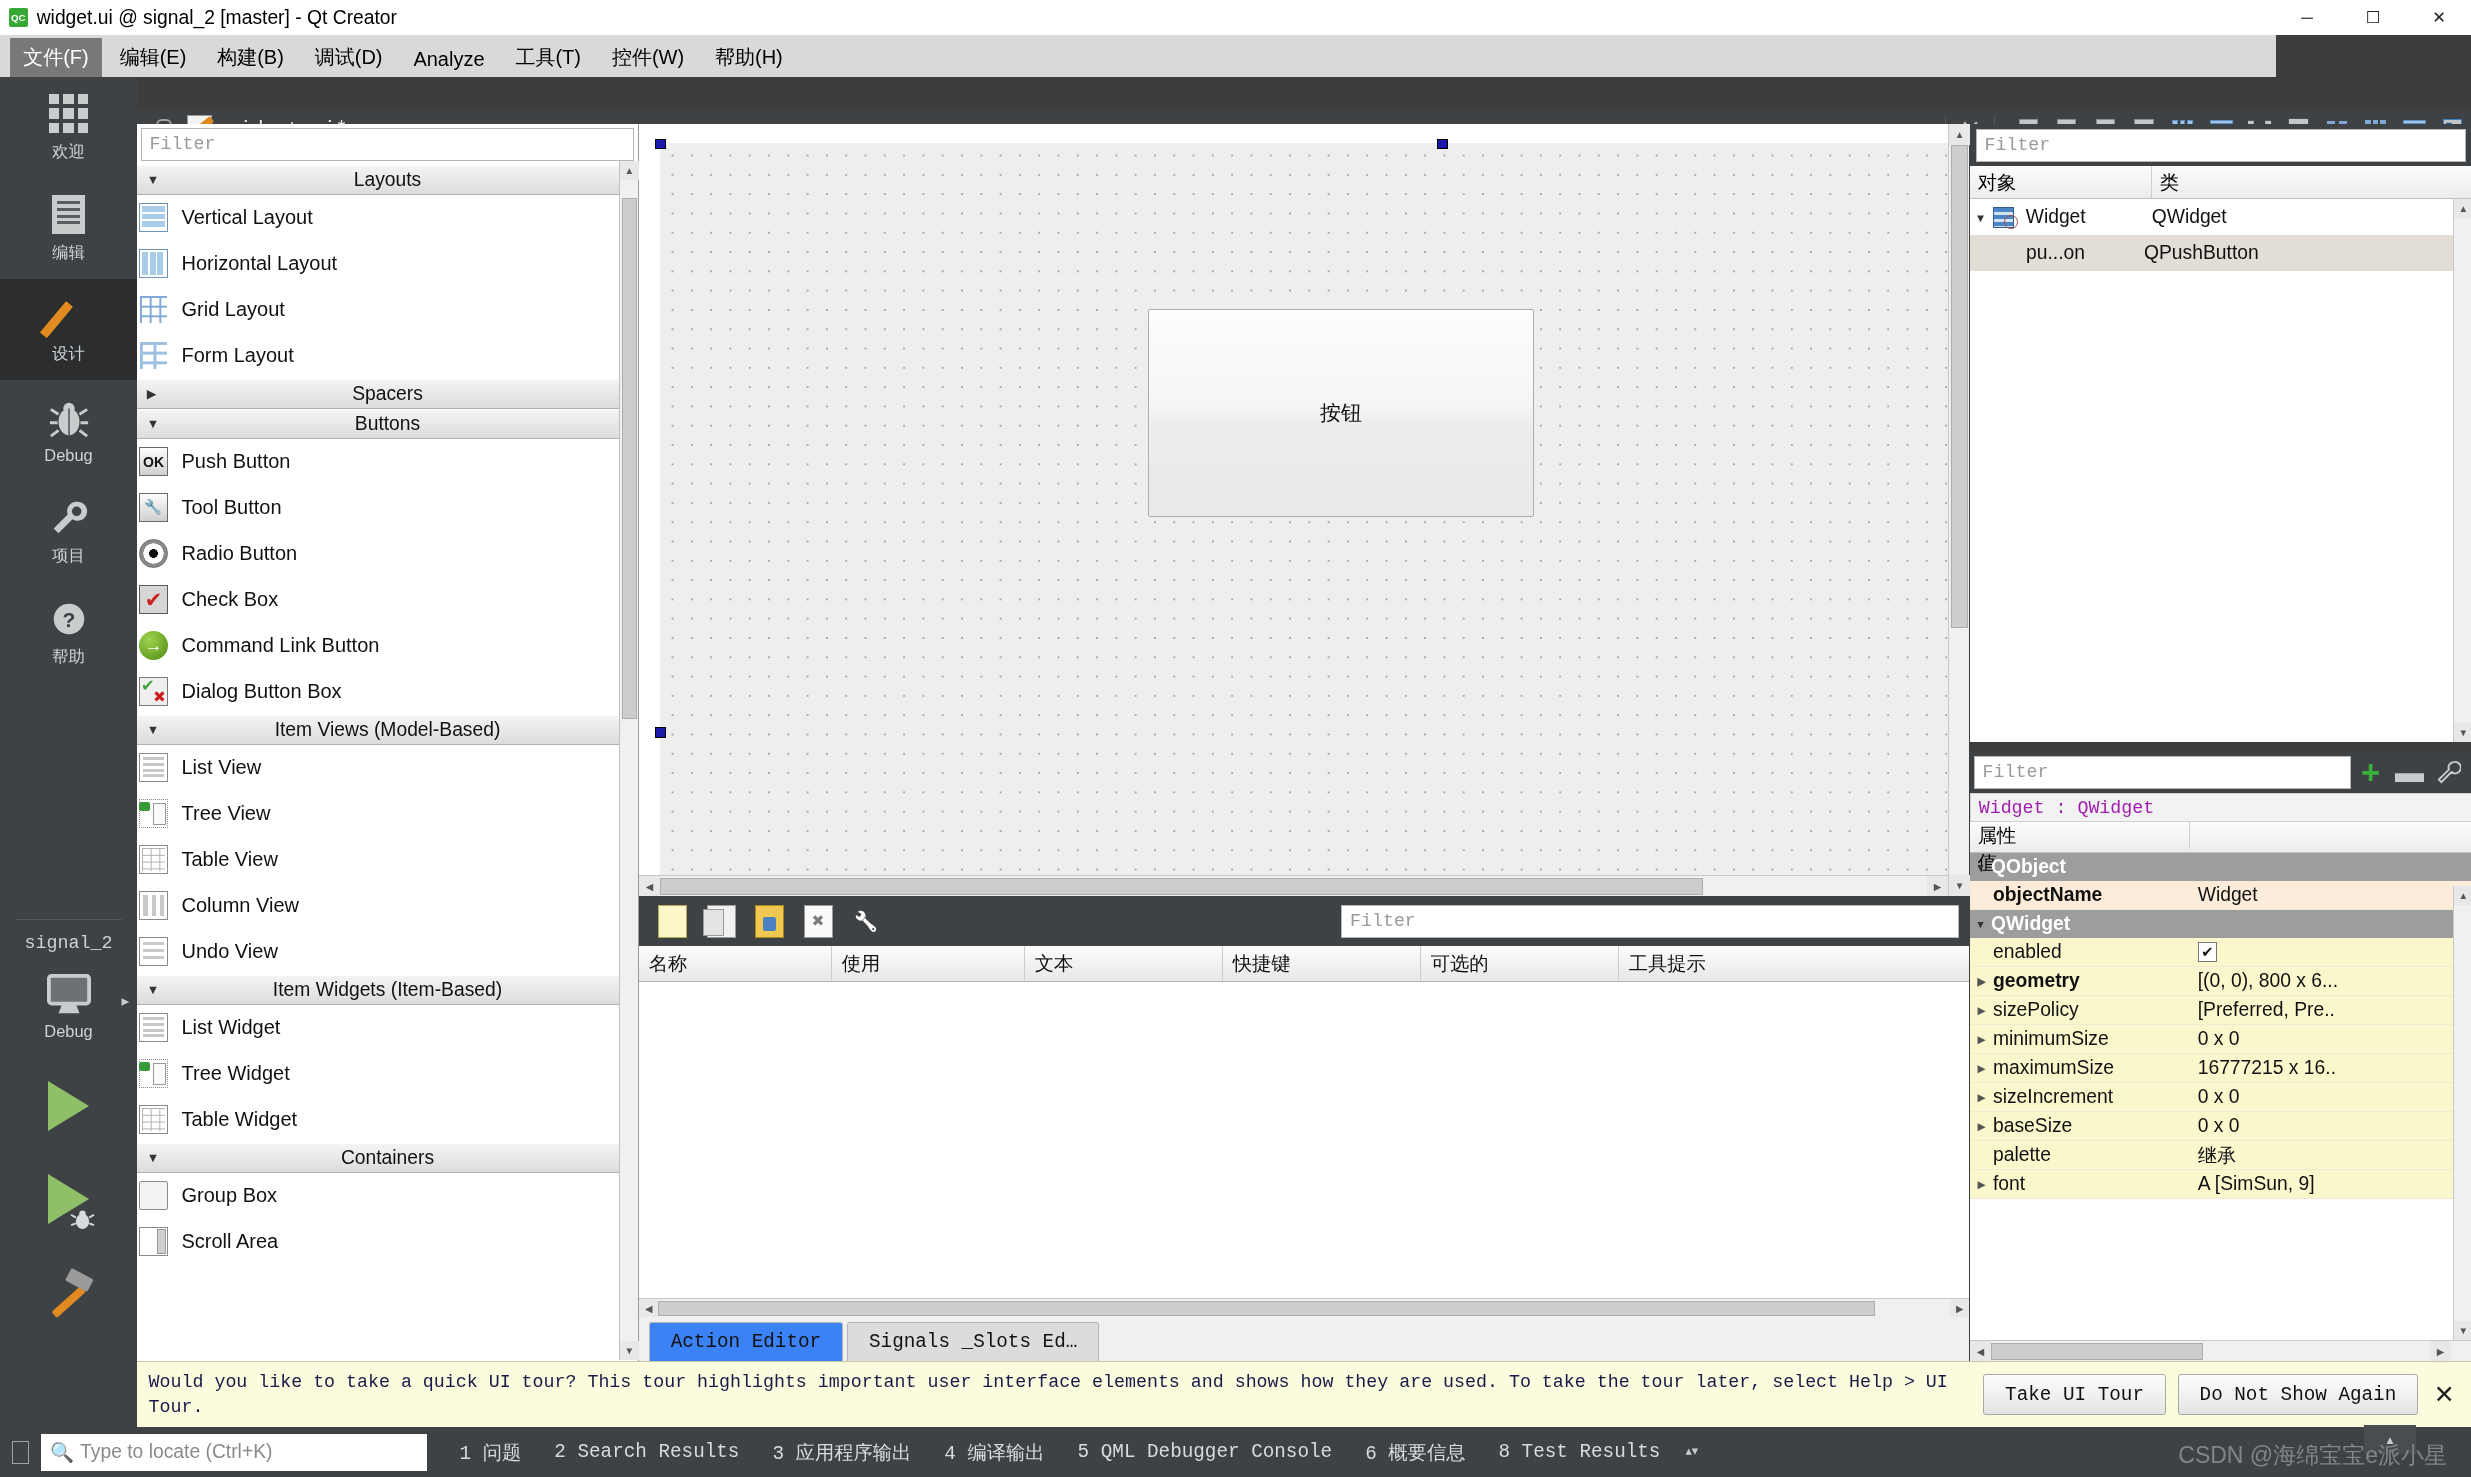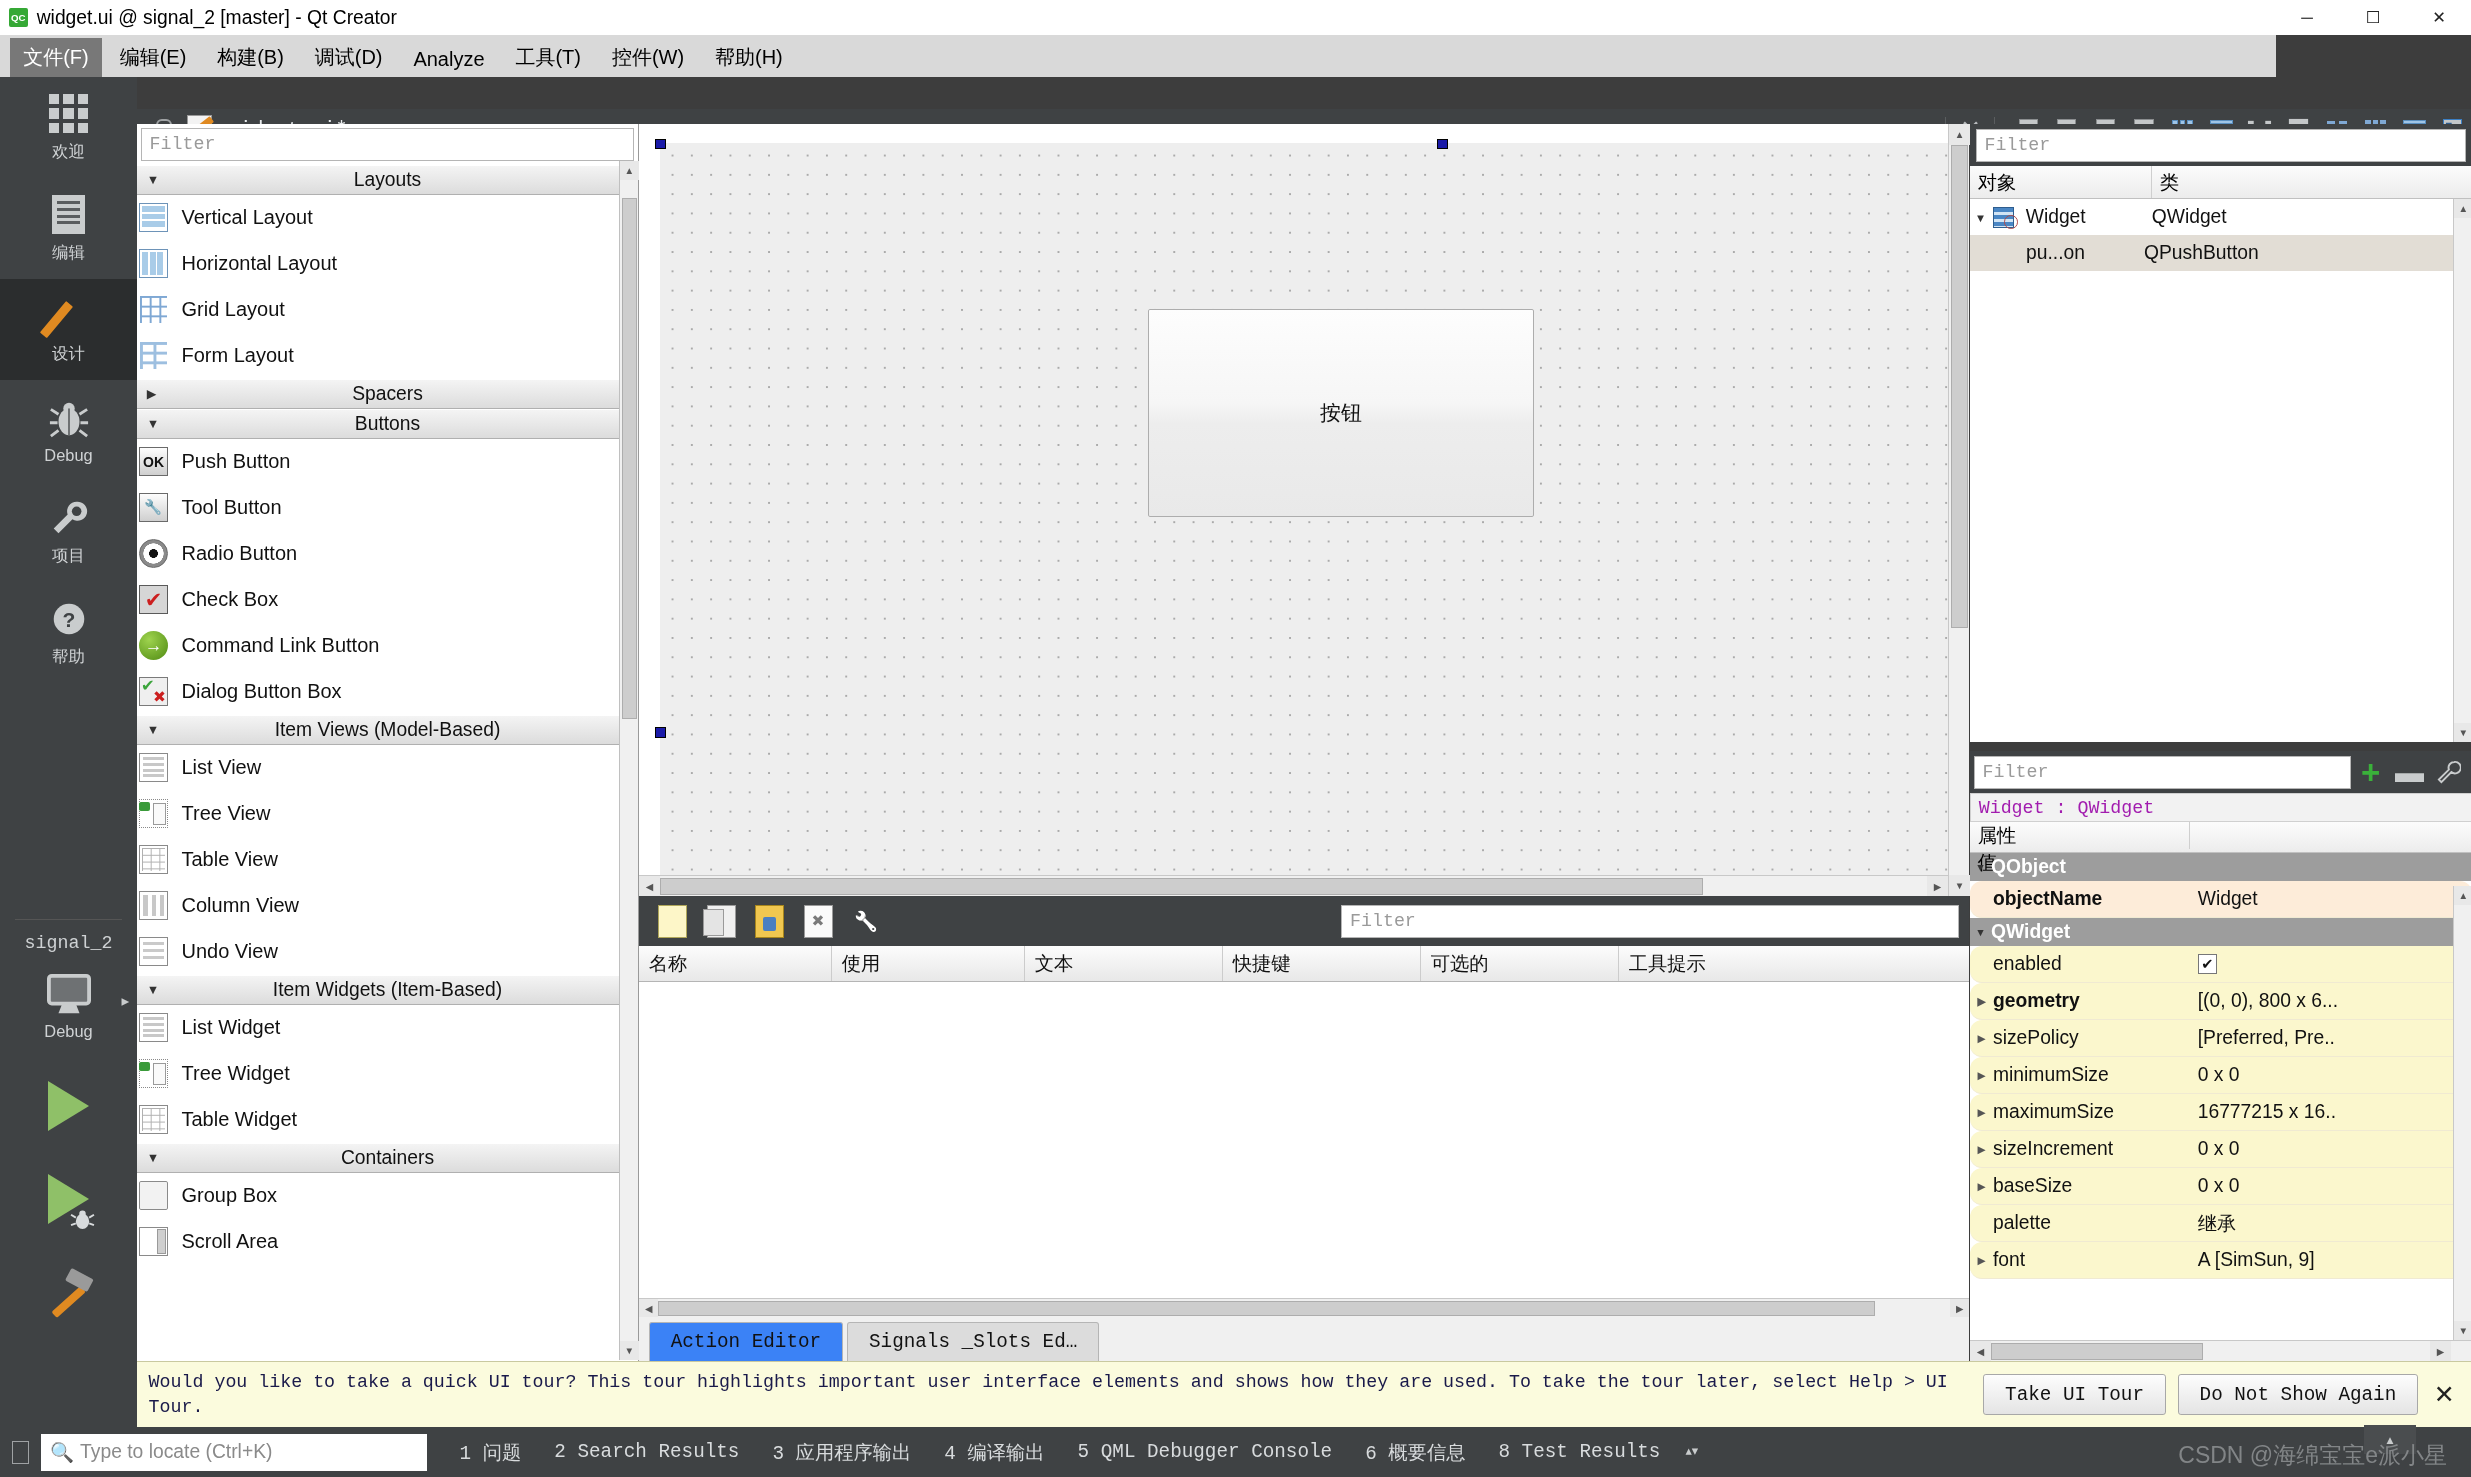"objectName" .pe-row { border-radius: 12px -> none; height: 37px -> 29px }
